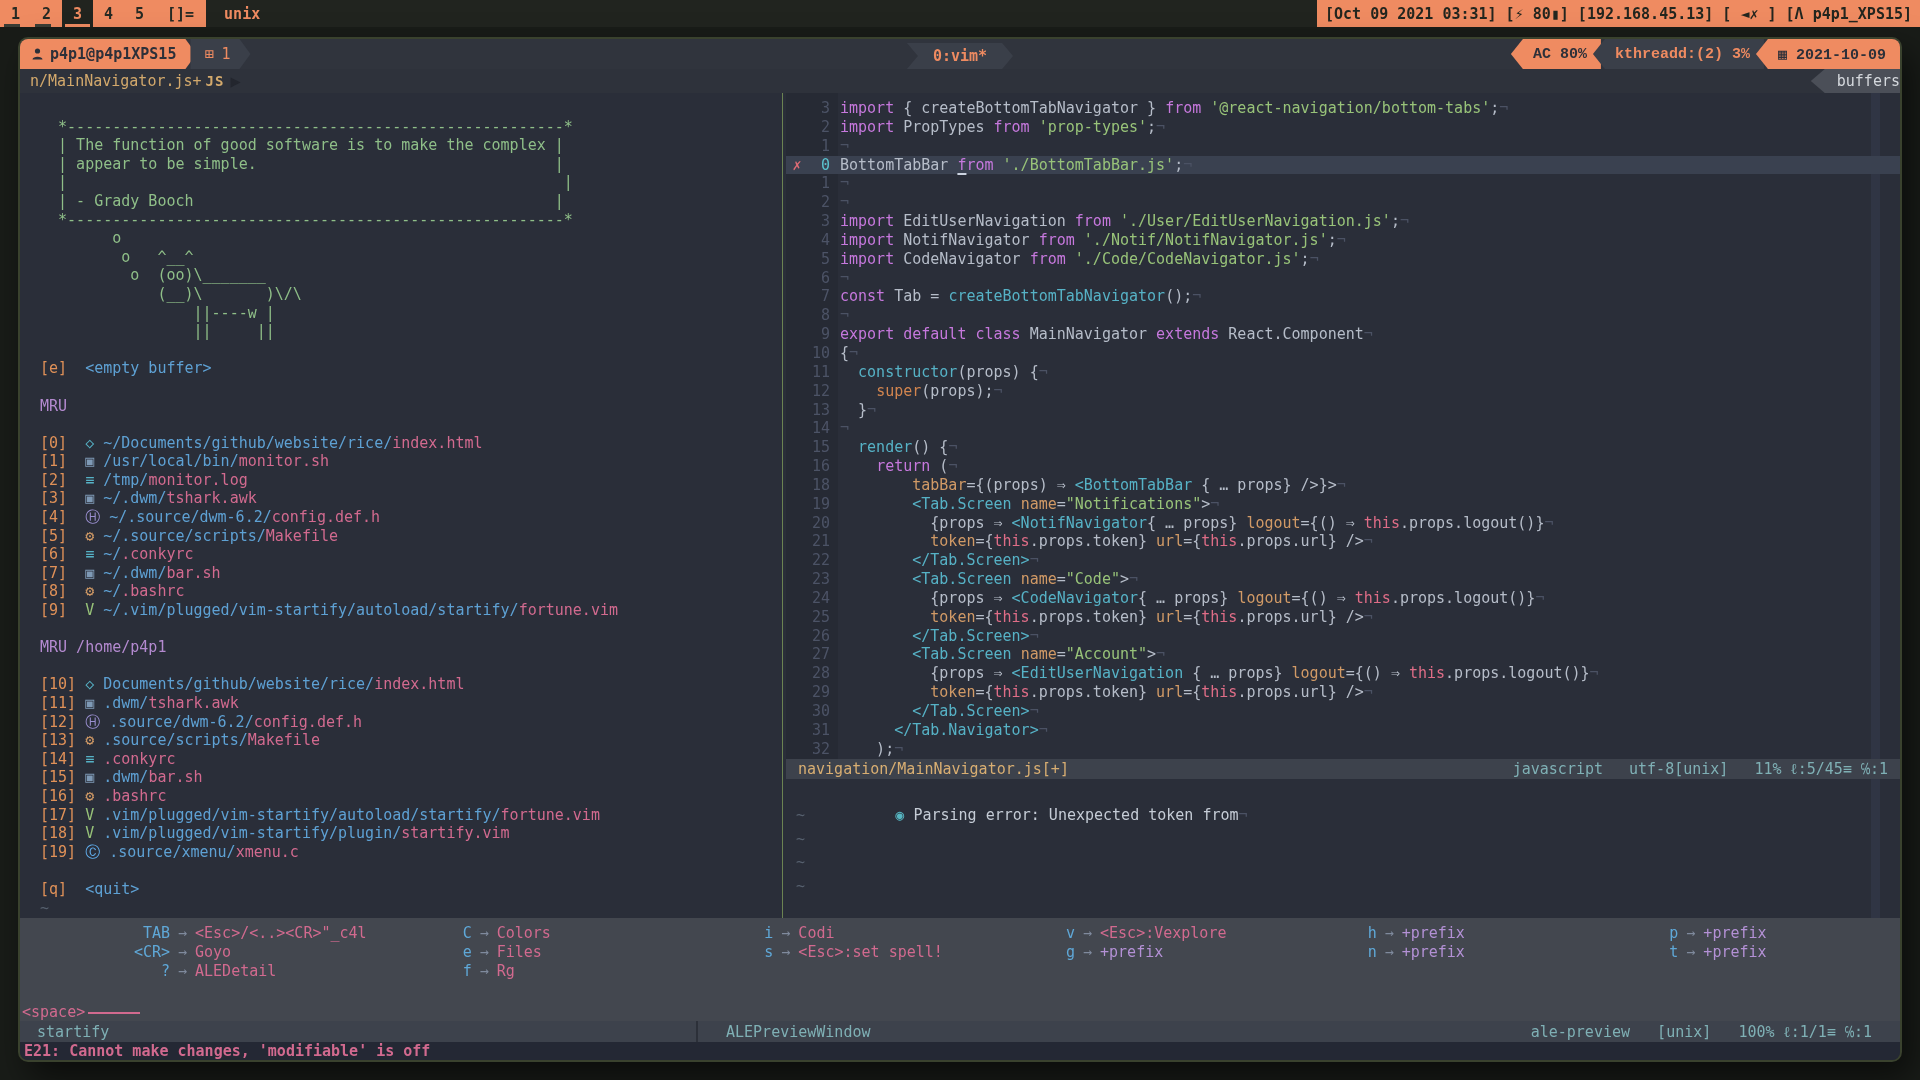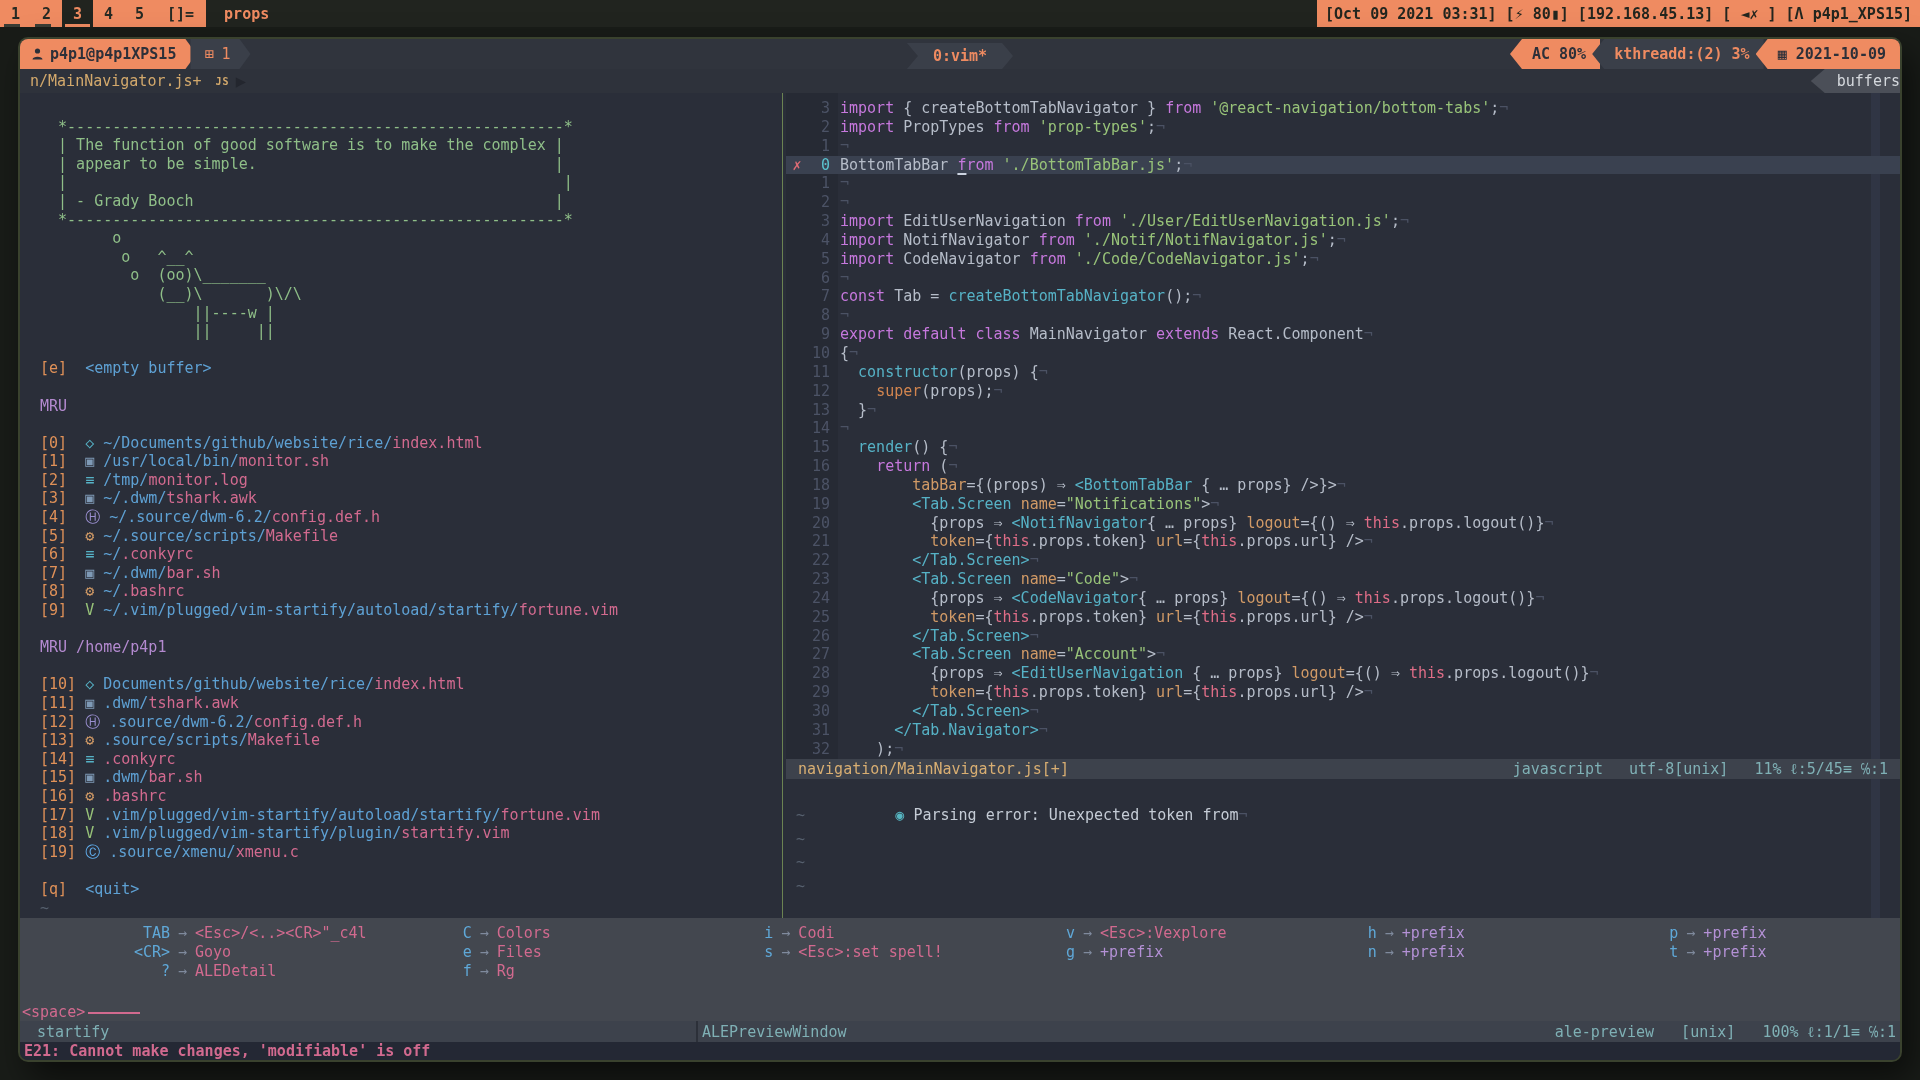"props" div.dwm-title { text: props -> unix }
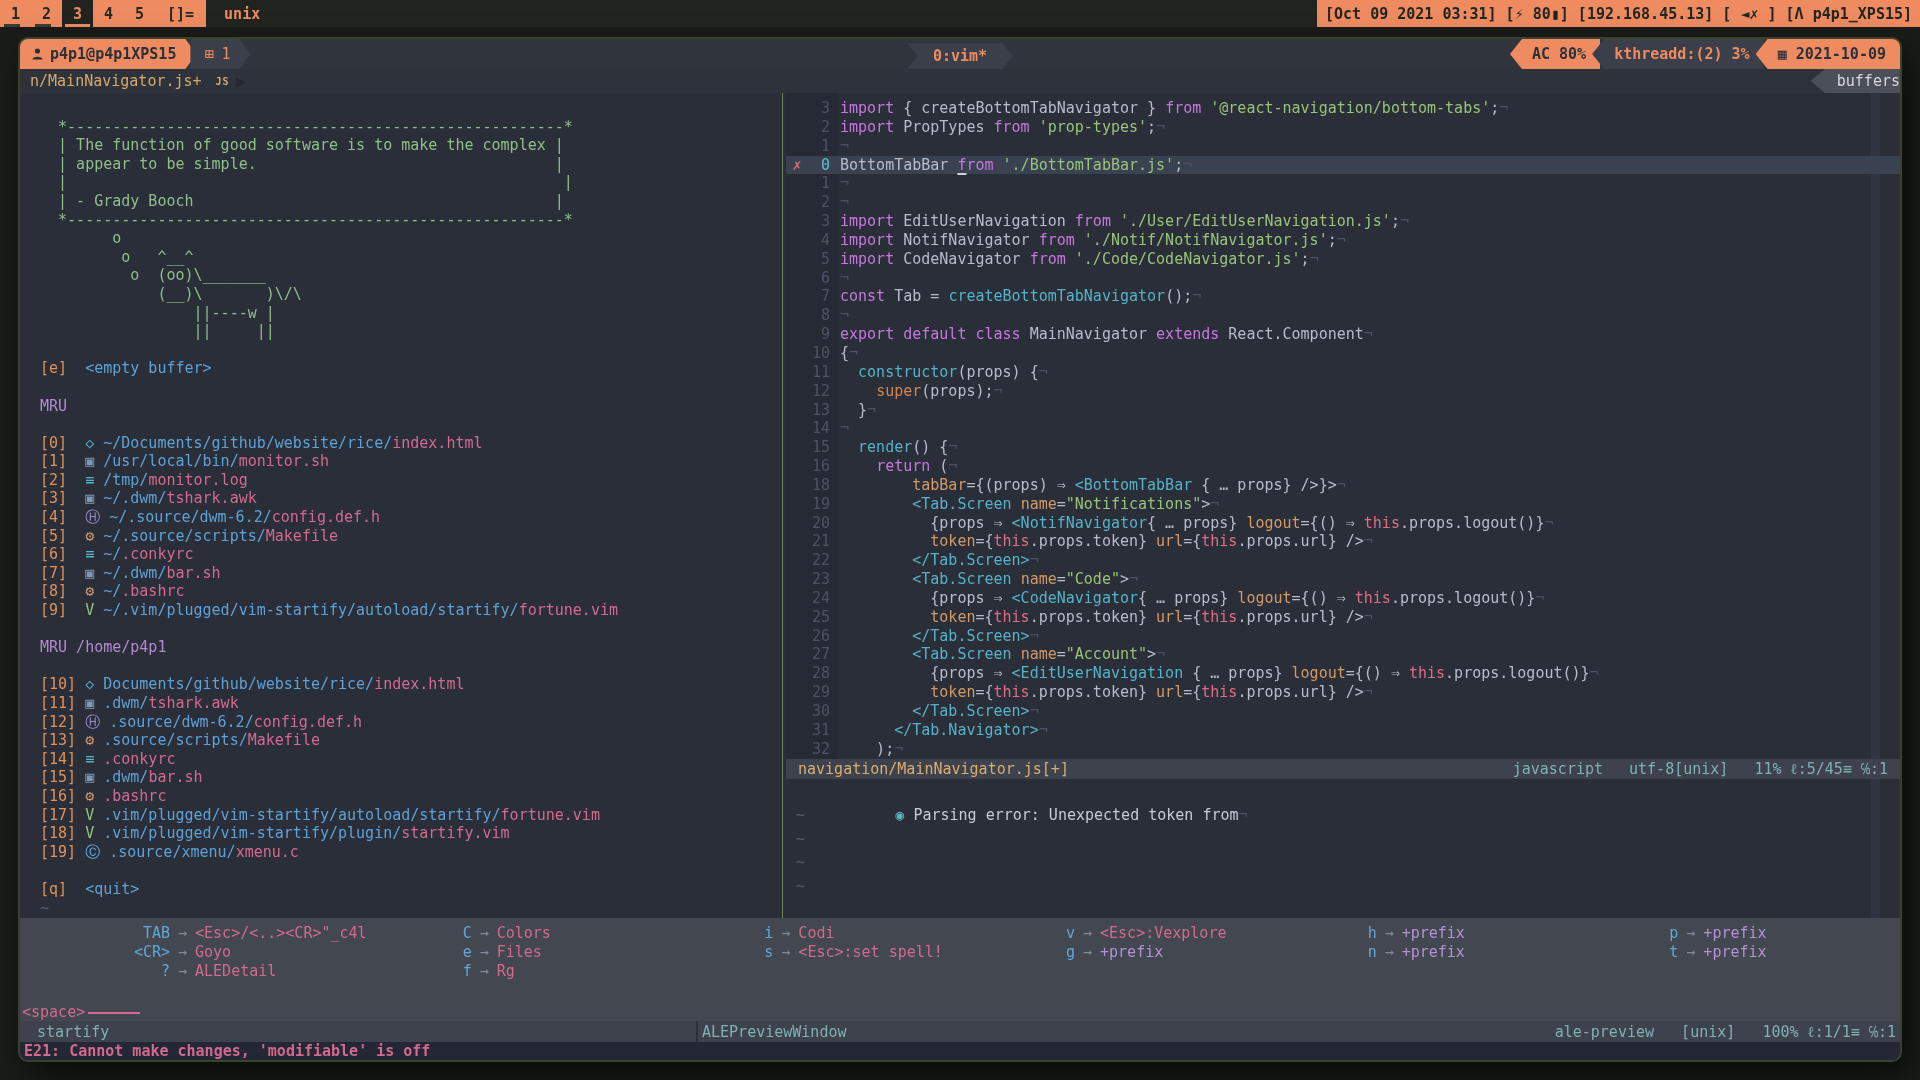"AC 80%" .tseg-r { font-family: none -> Liberation Mono, monospace }
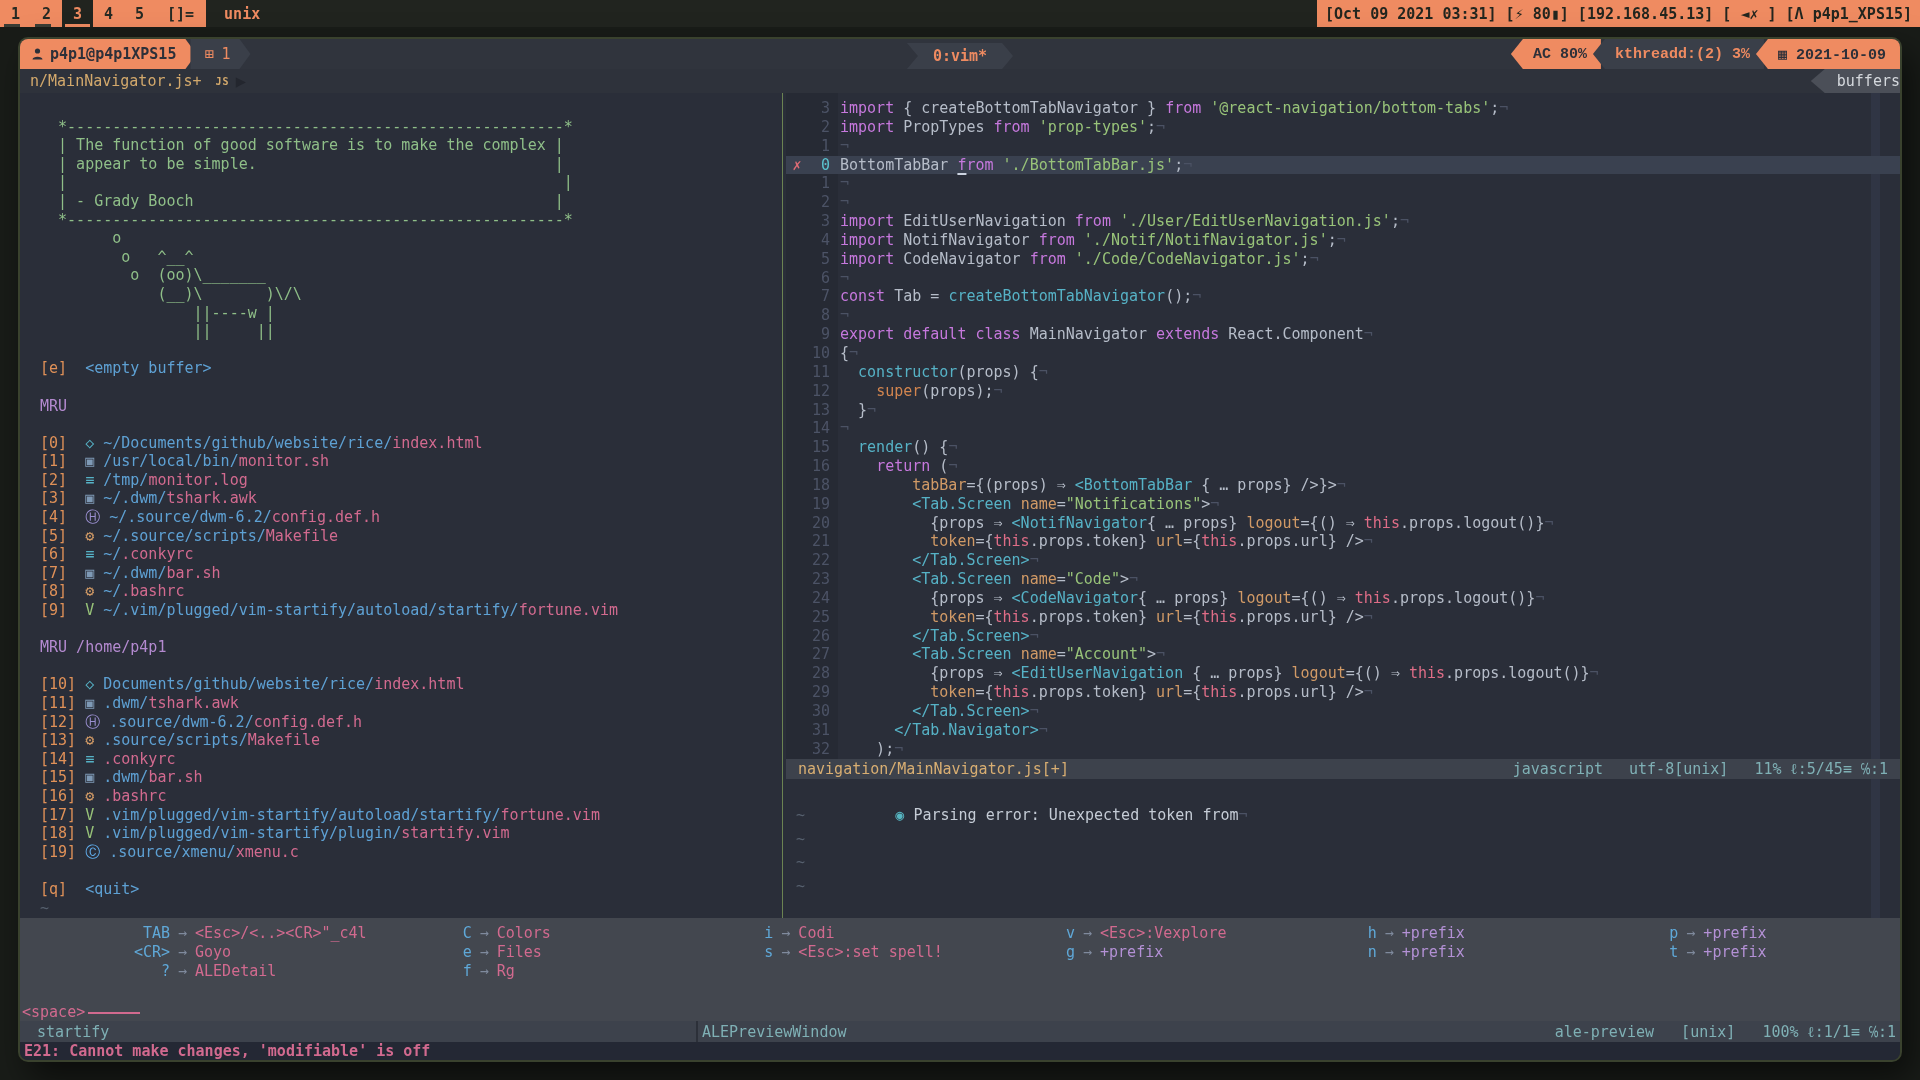"JS" .js-badge { font-size: 10px -> 14px; margin-left: 14px -> 4px }
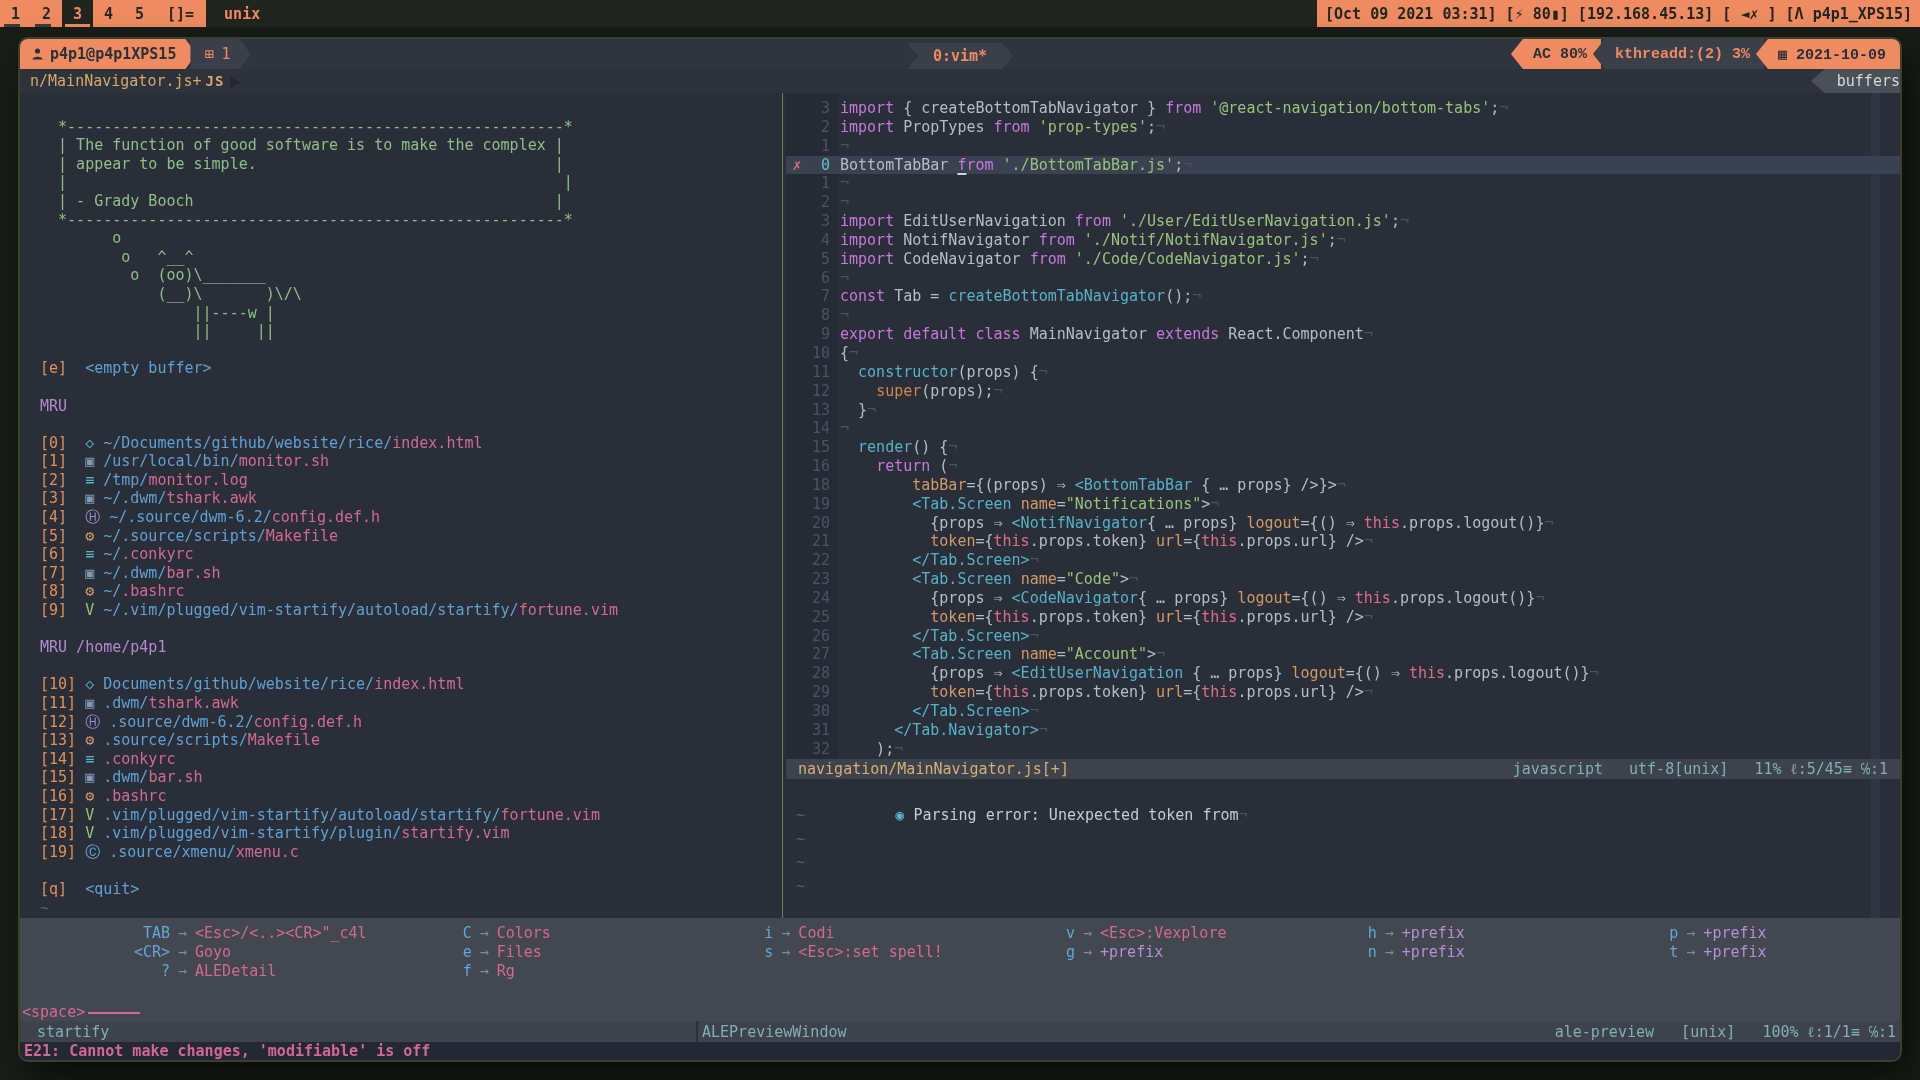"ALEPreviewWindow" .sr-right { padding: 0 4px -> 0 28px }
